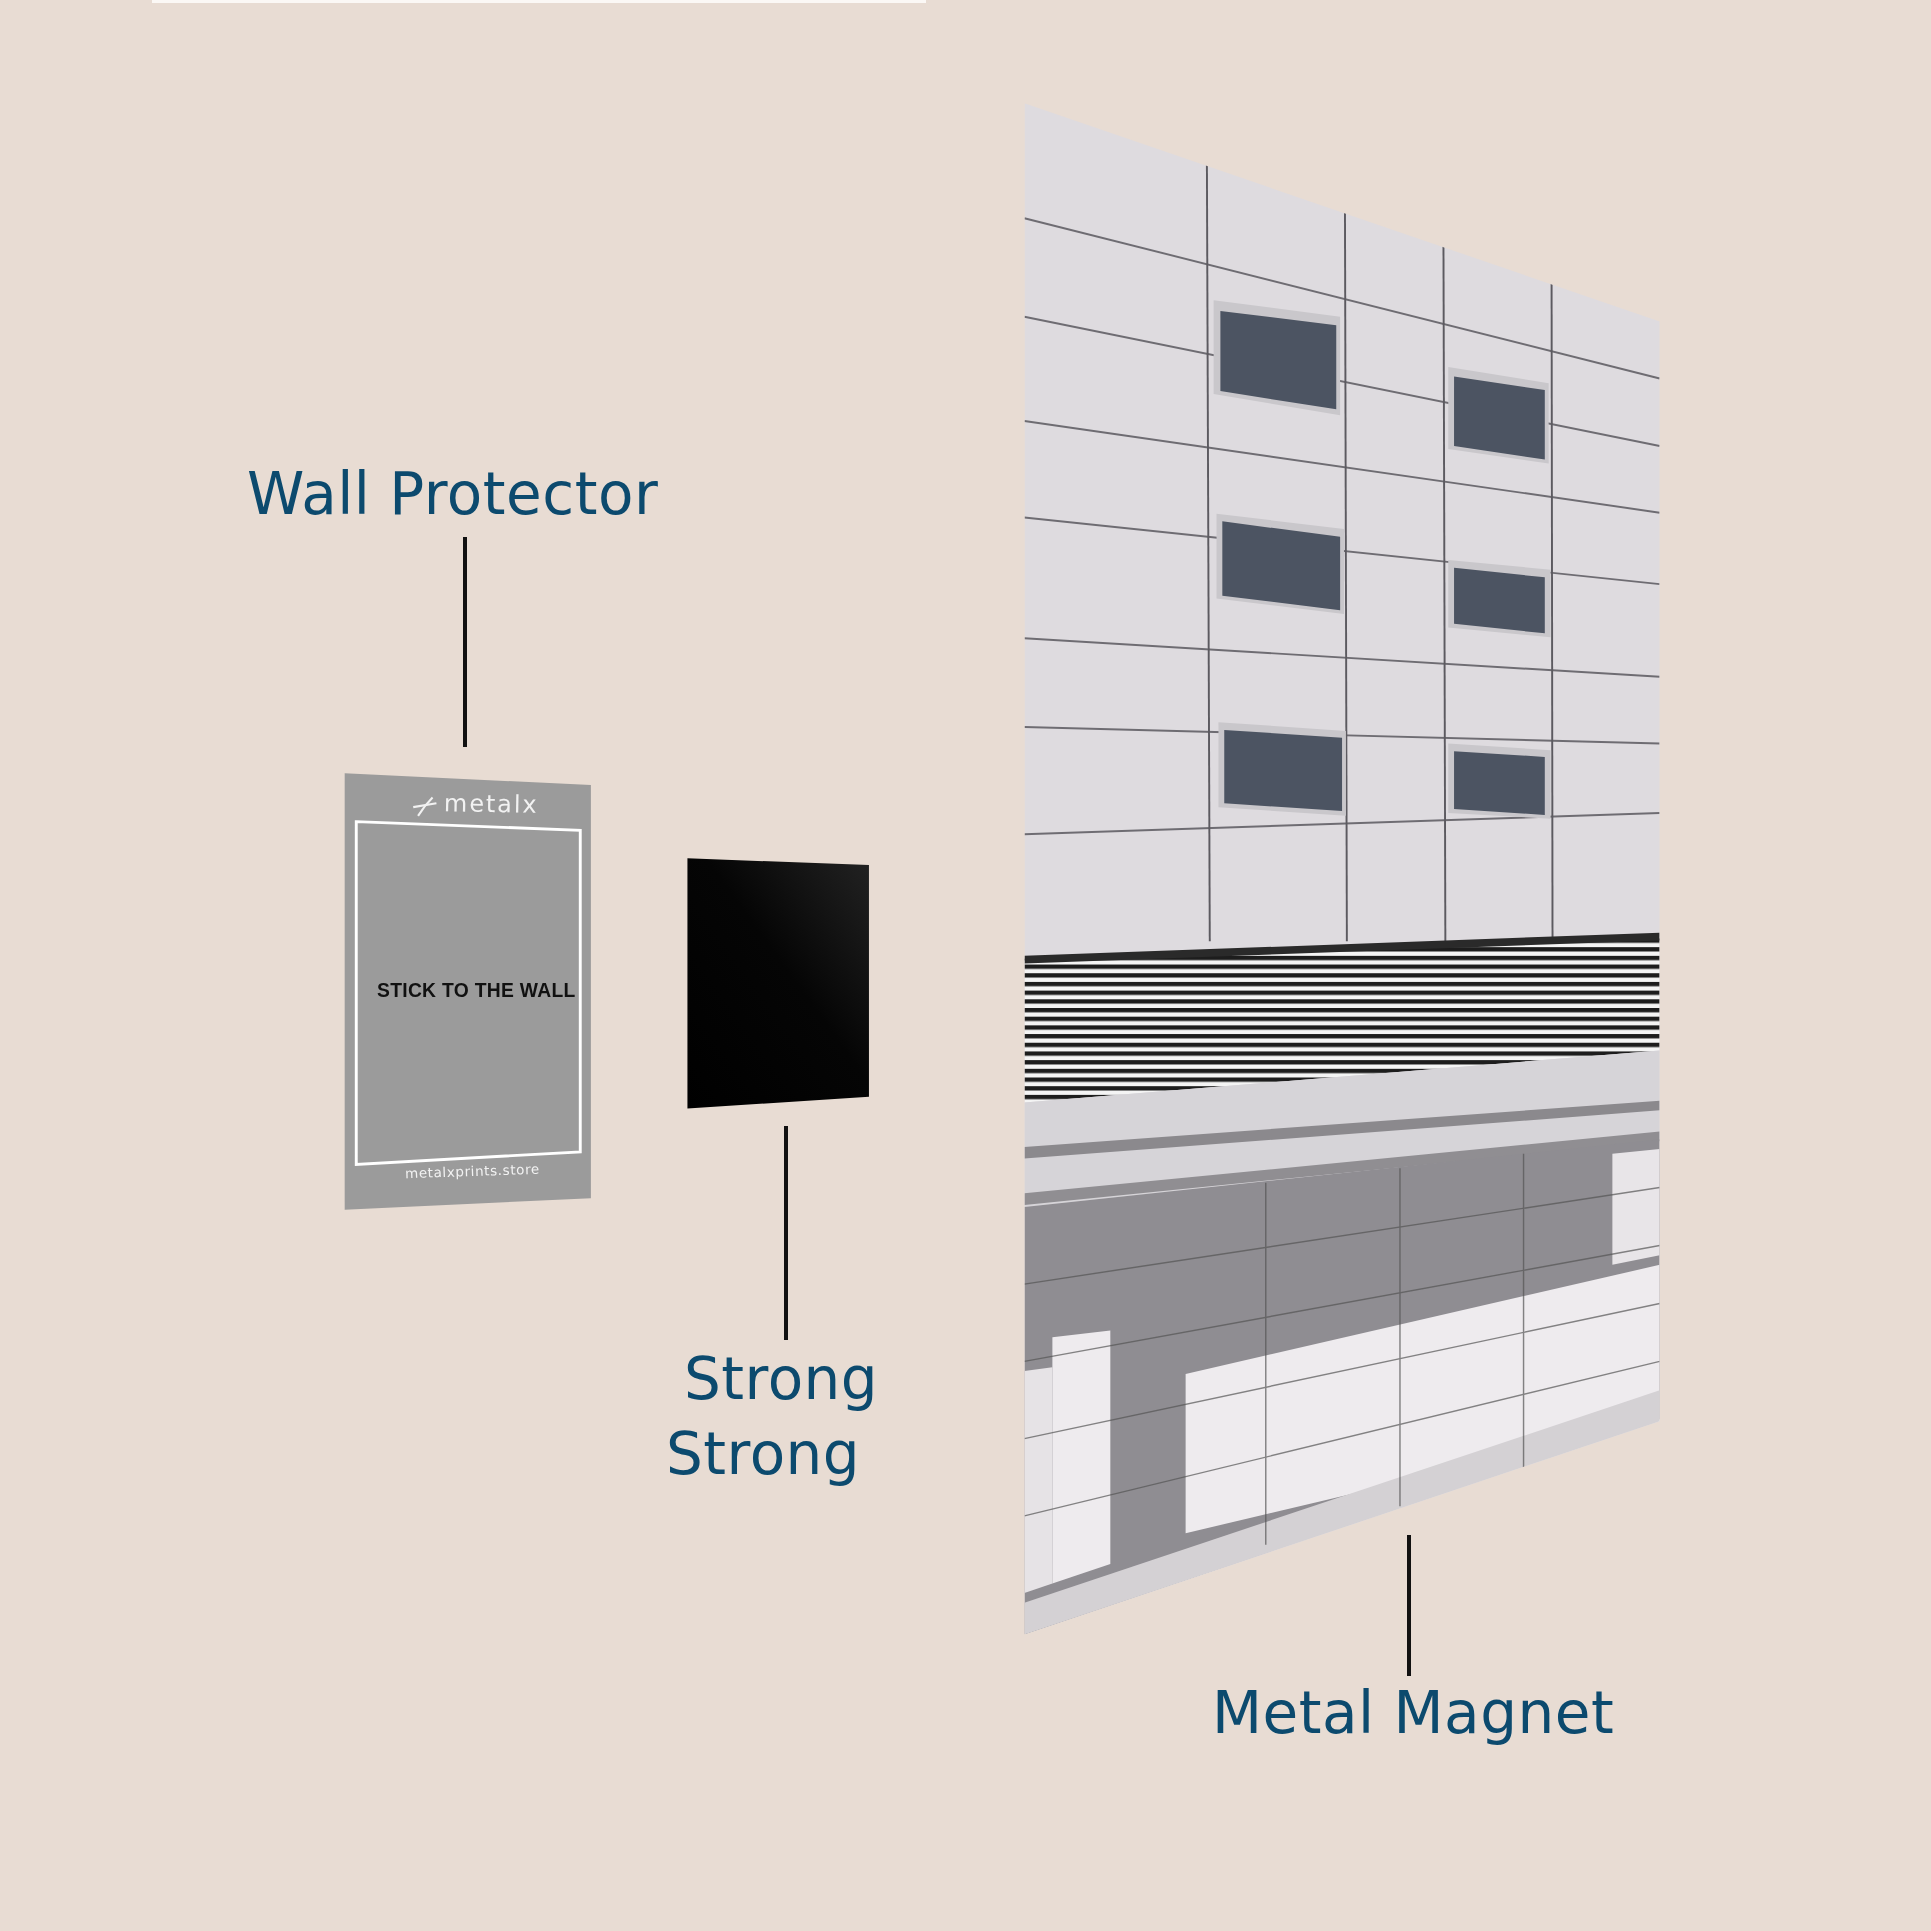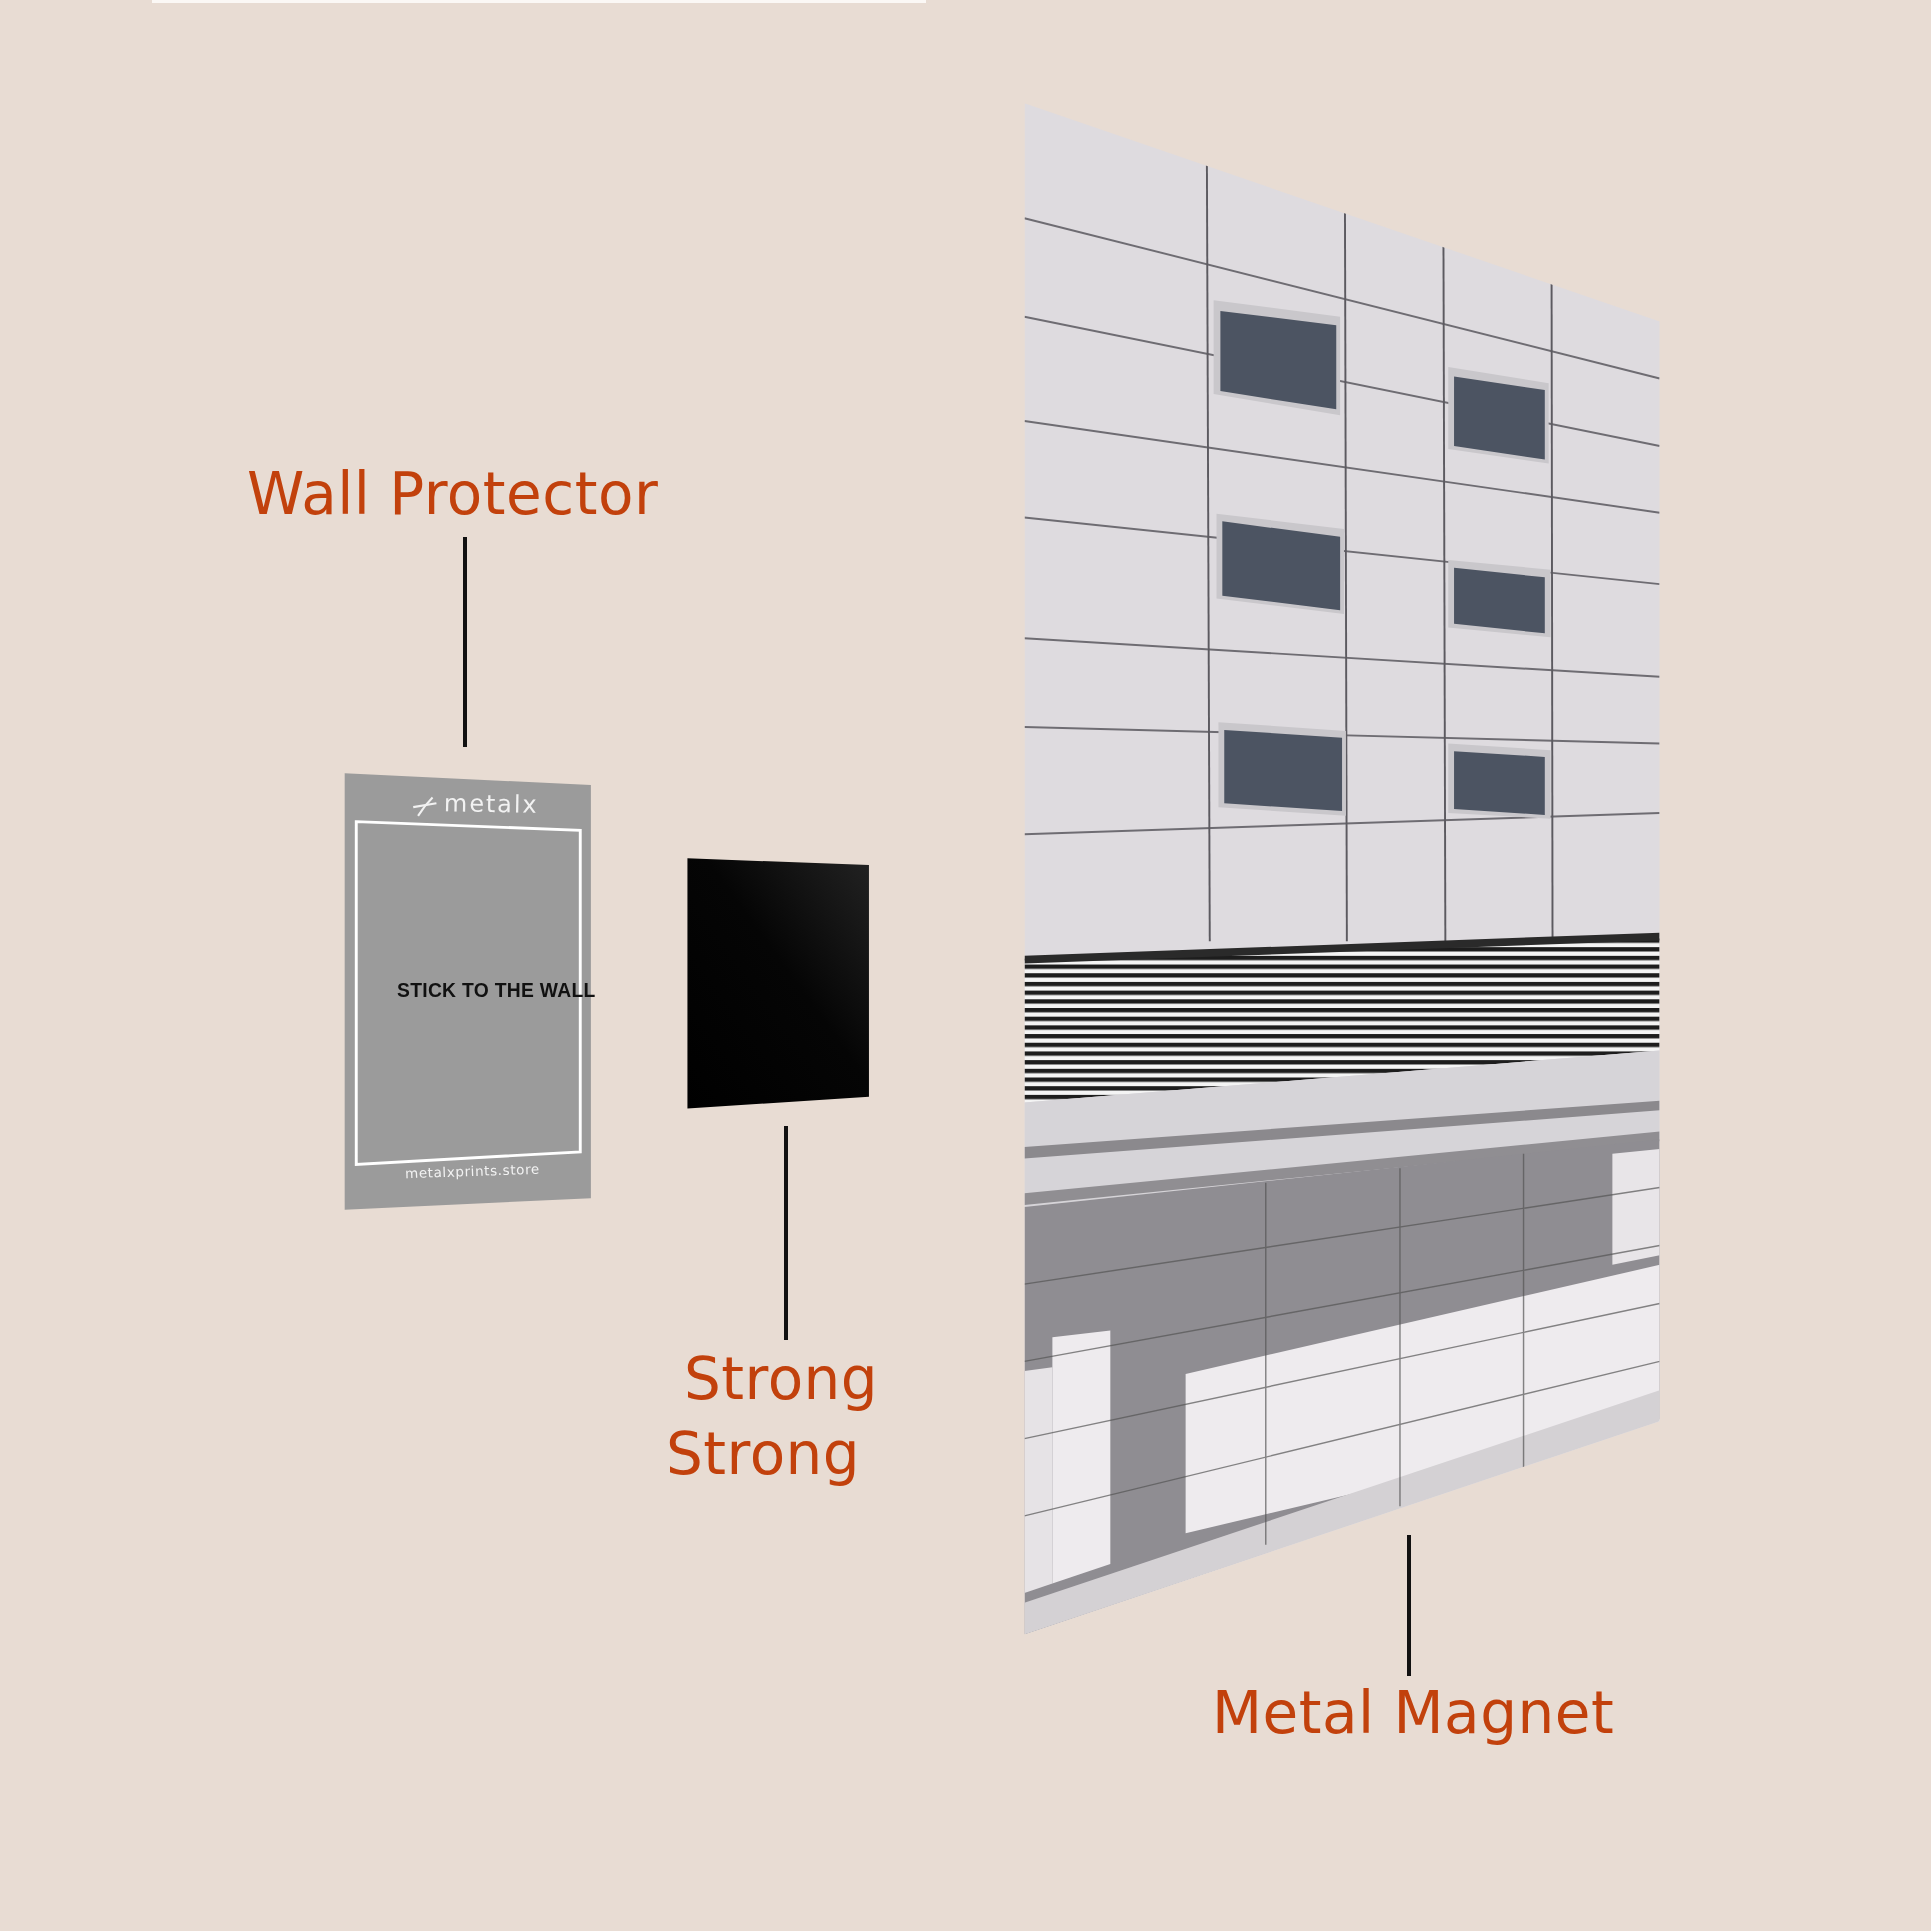"Wall Protector" .label { color: #c2410c -> #0c4a6e }
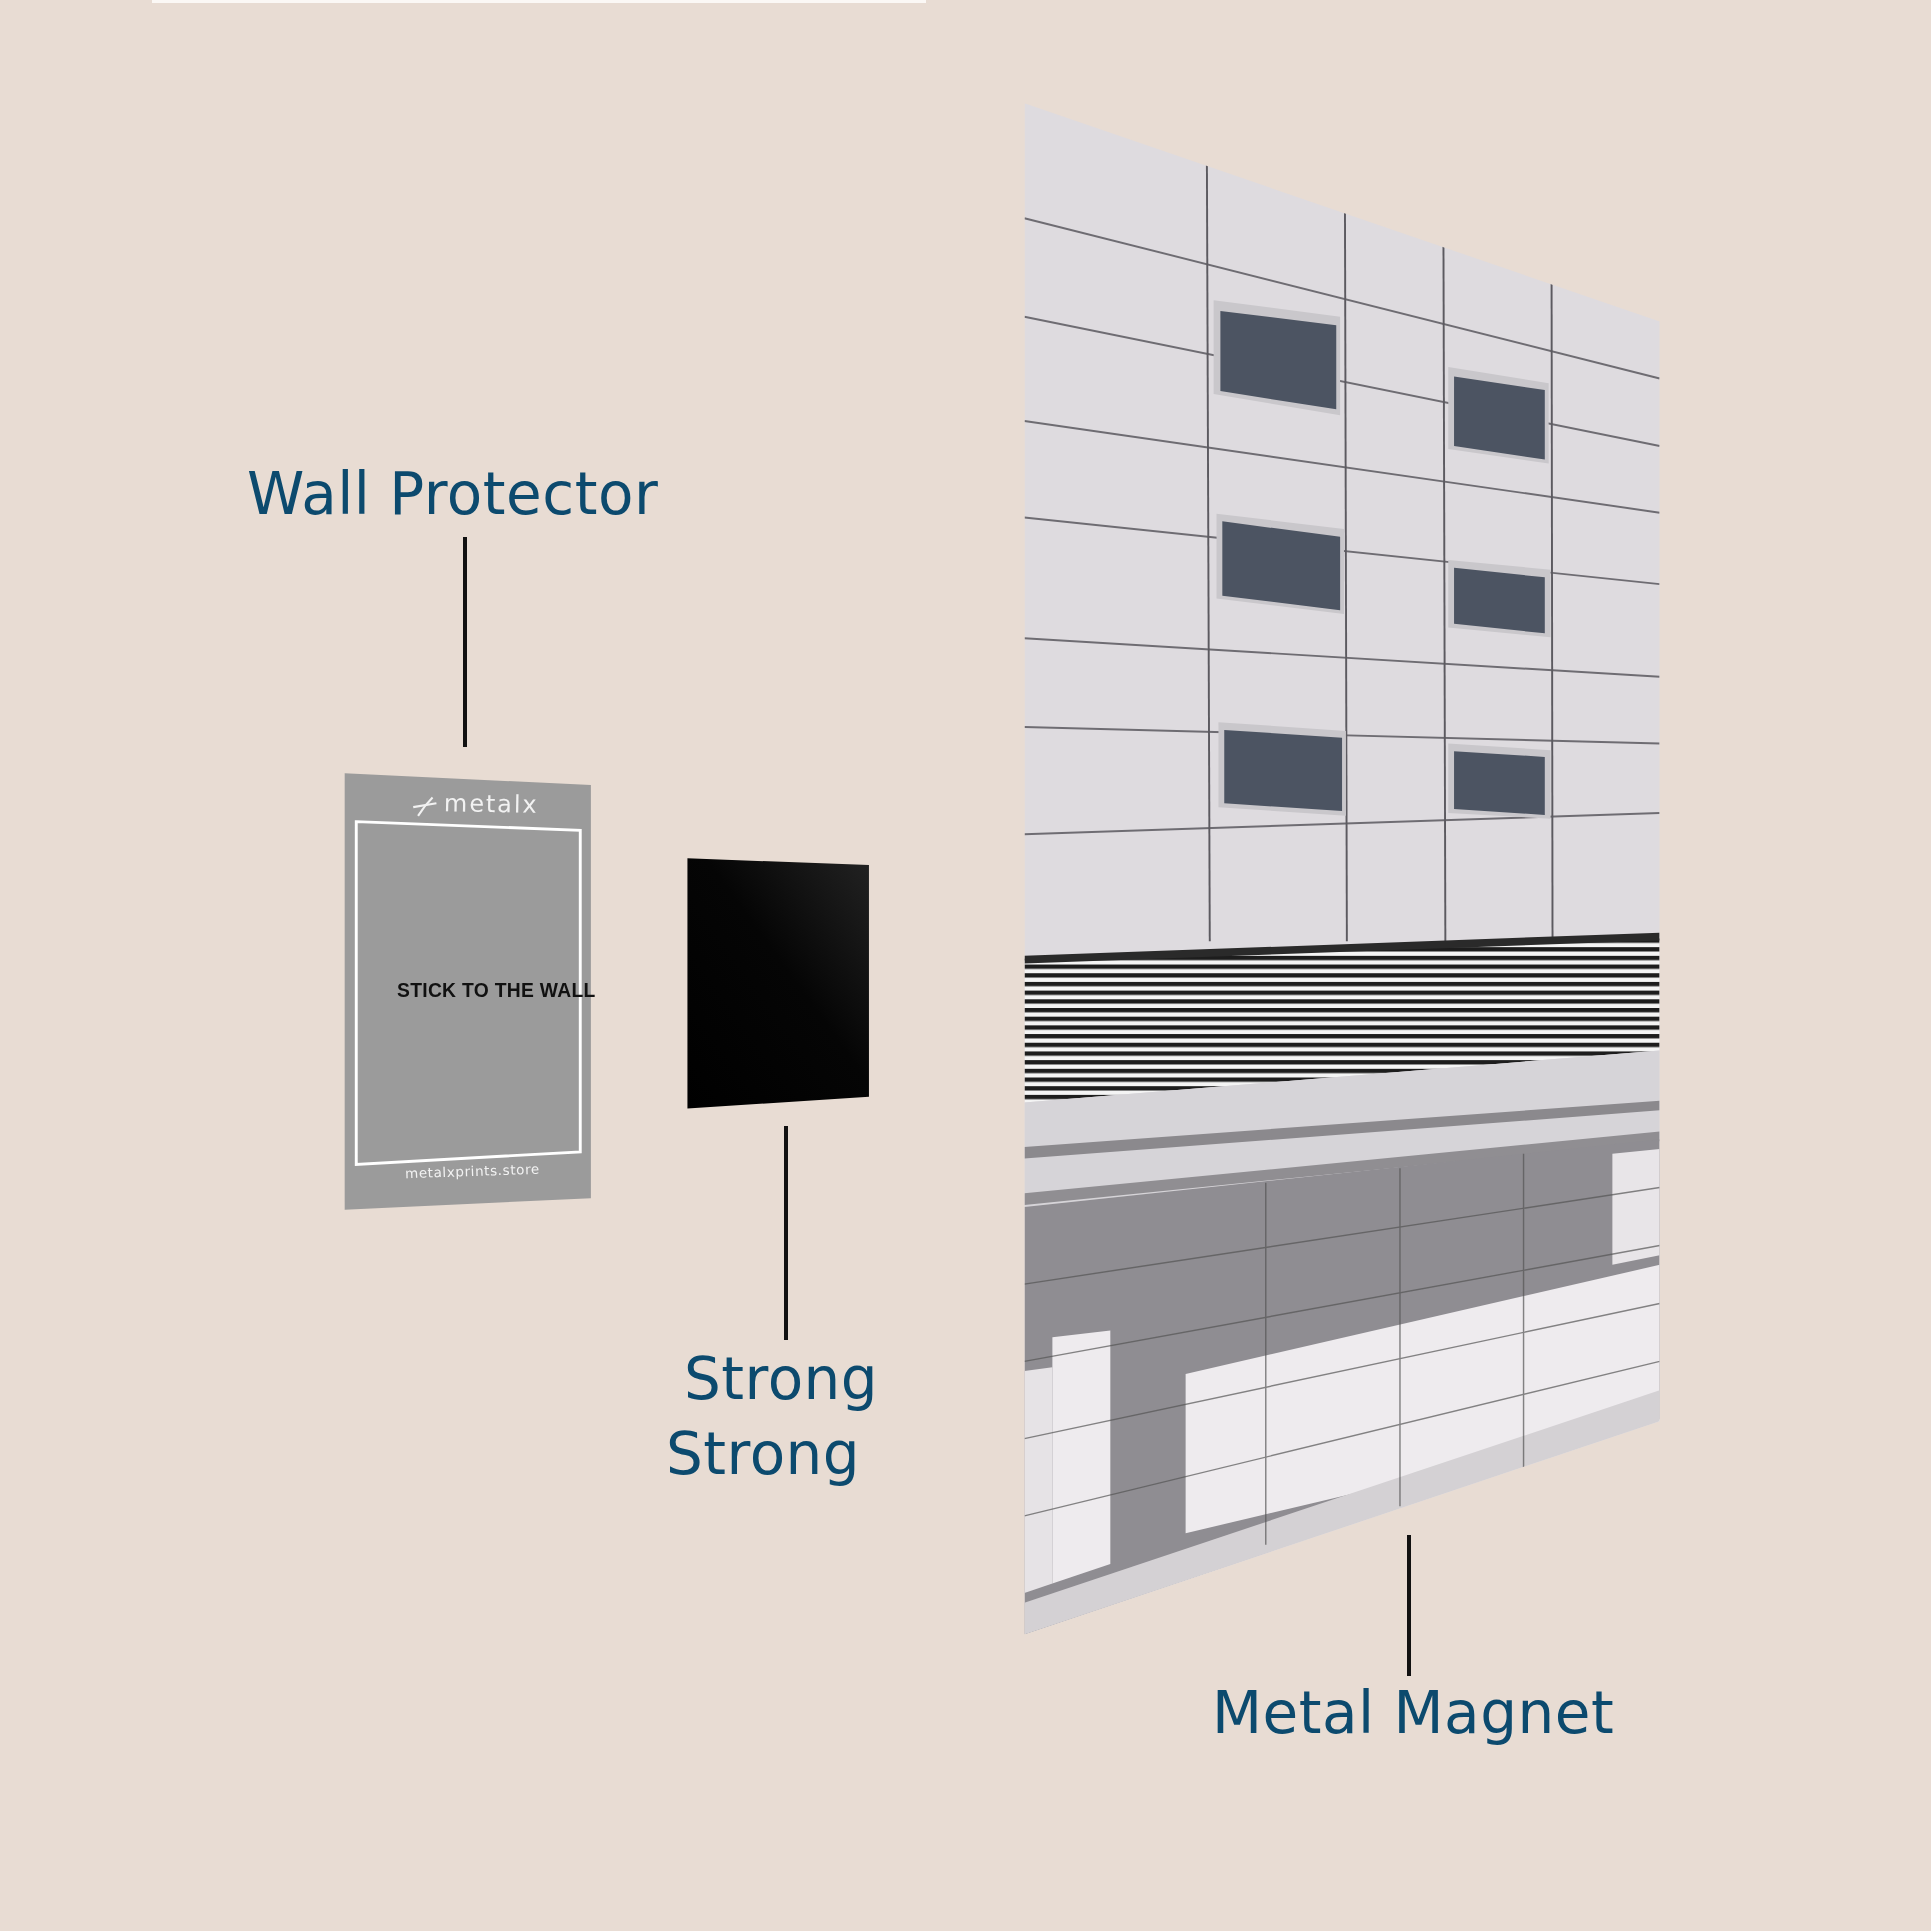"STICK TO THE WALL" div { margin-left: 20px -> none }
